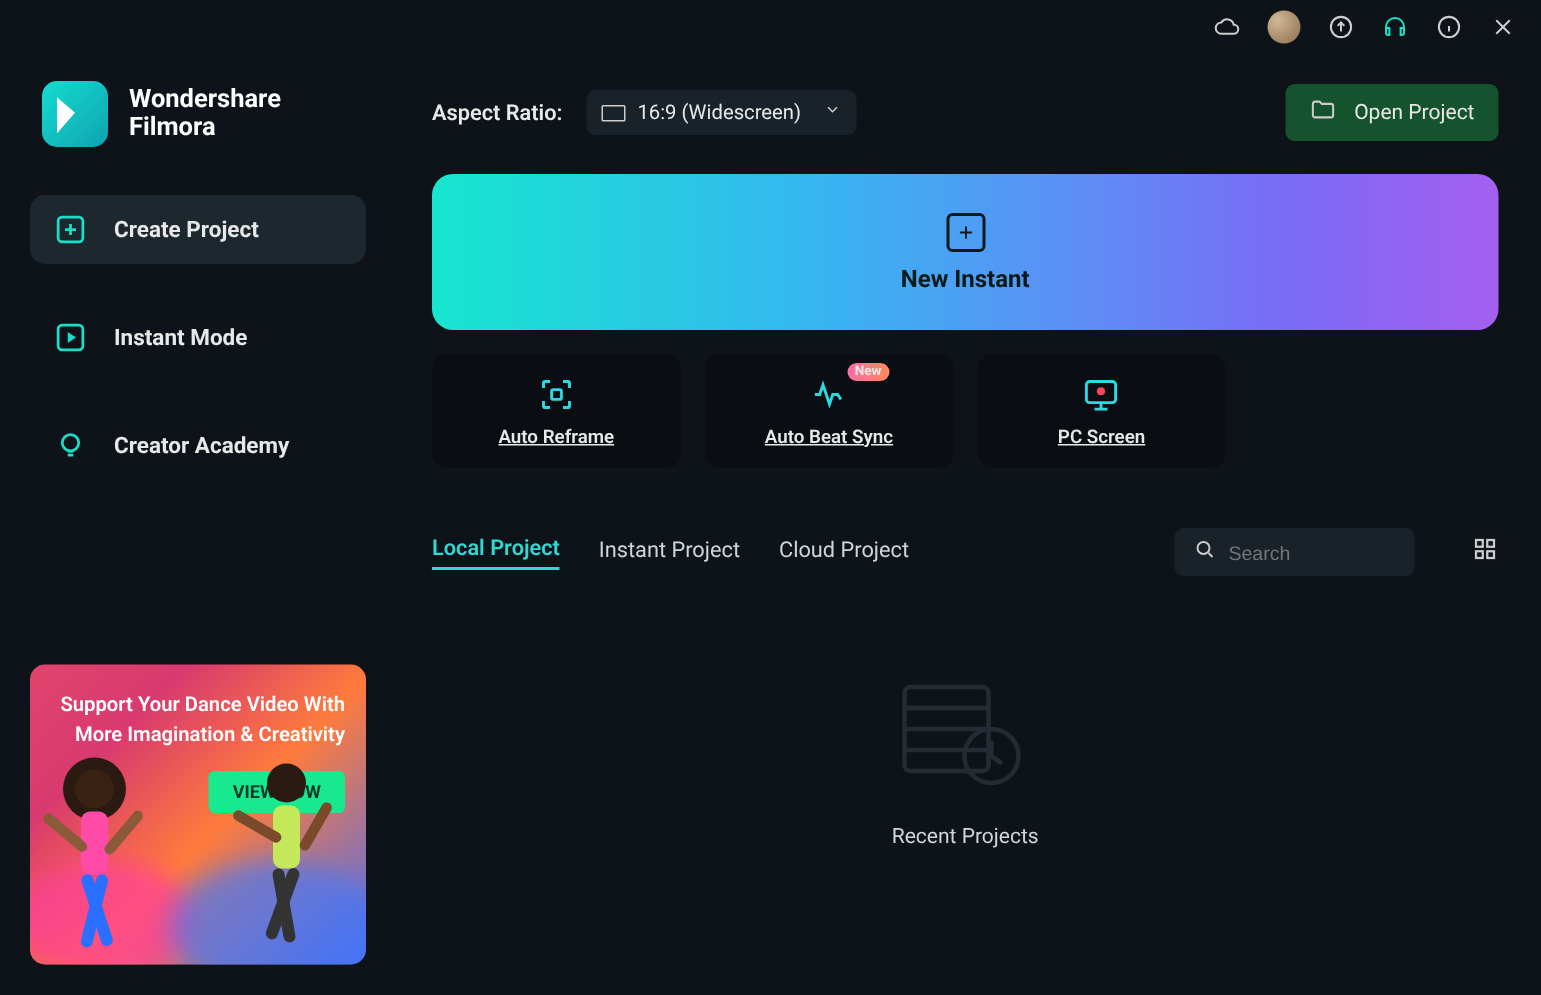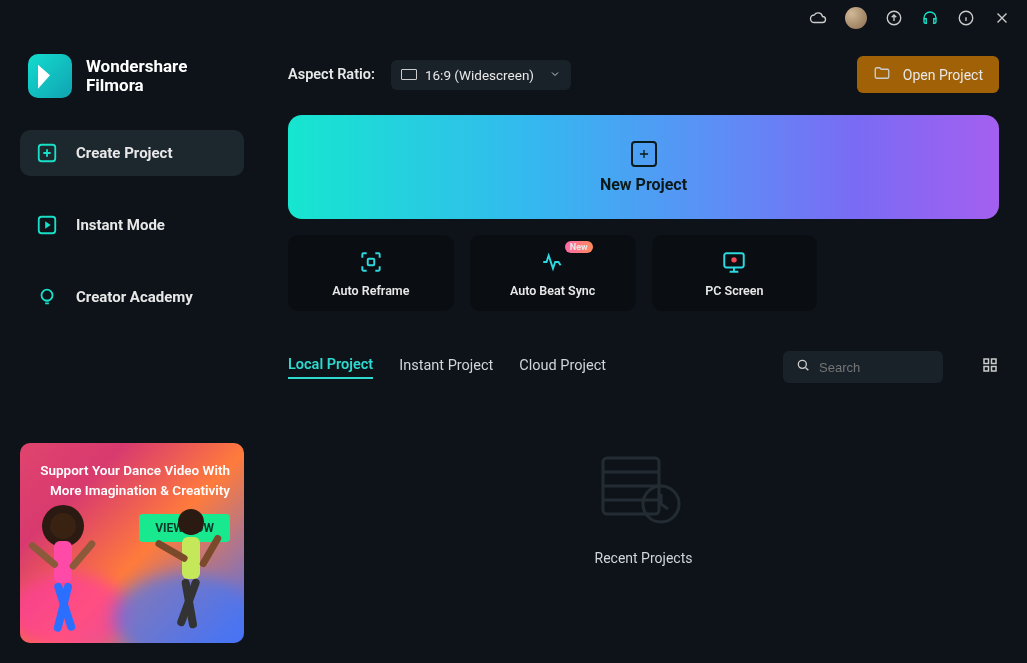"Open Project" .open-project { background: #a16207 -> #14532d }
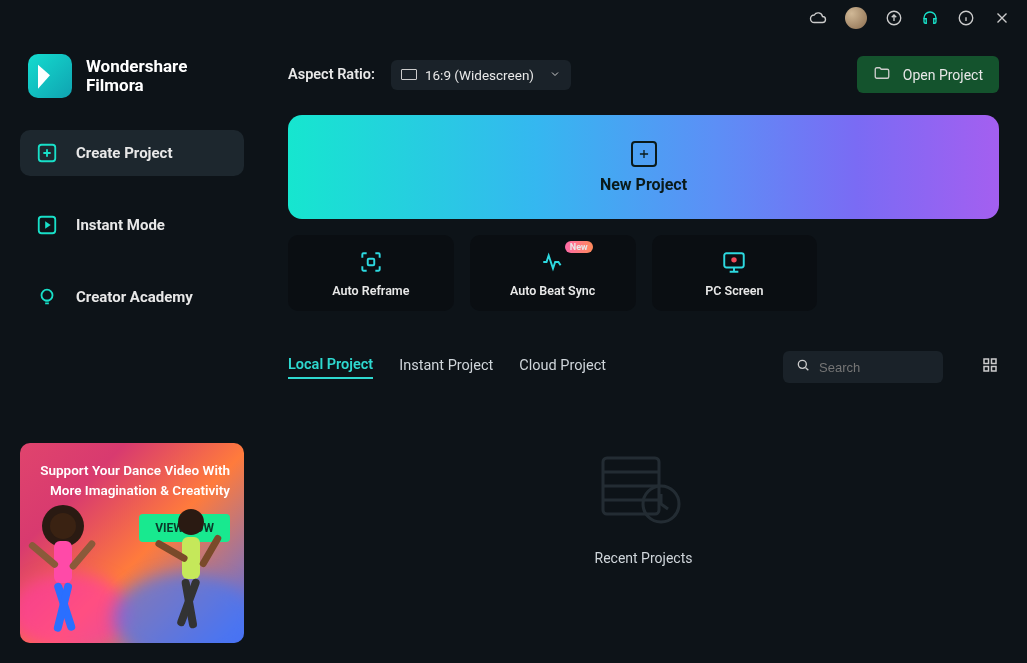"New Project" span { text: Project -> Instant }
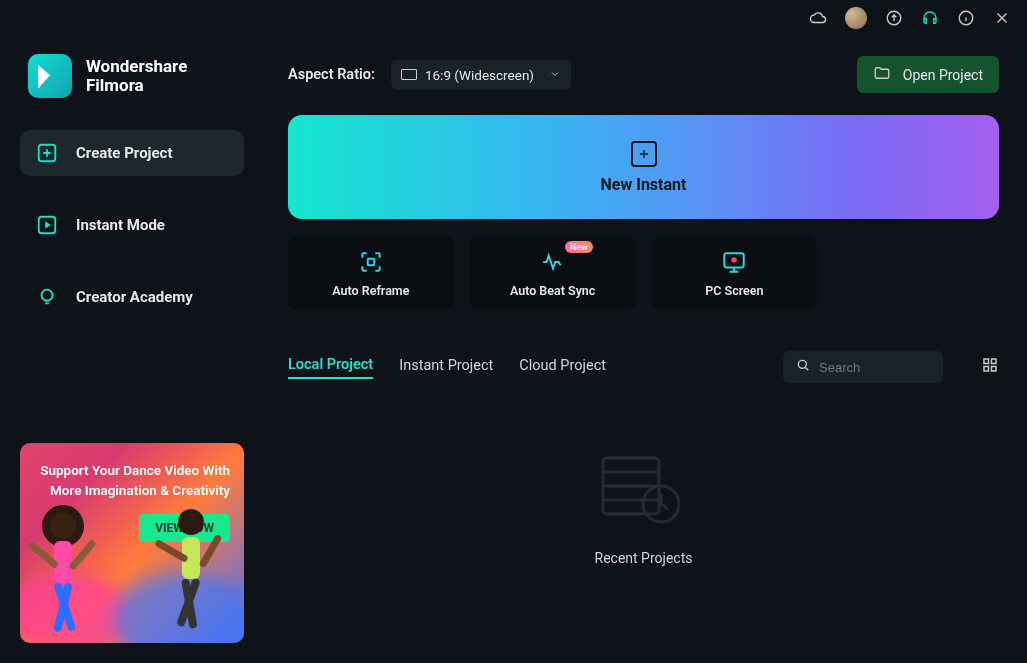"New" .action-card { text-decoration: none -> underline }
